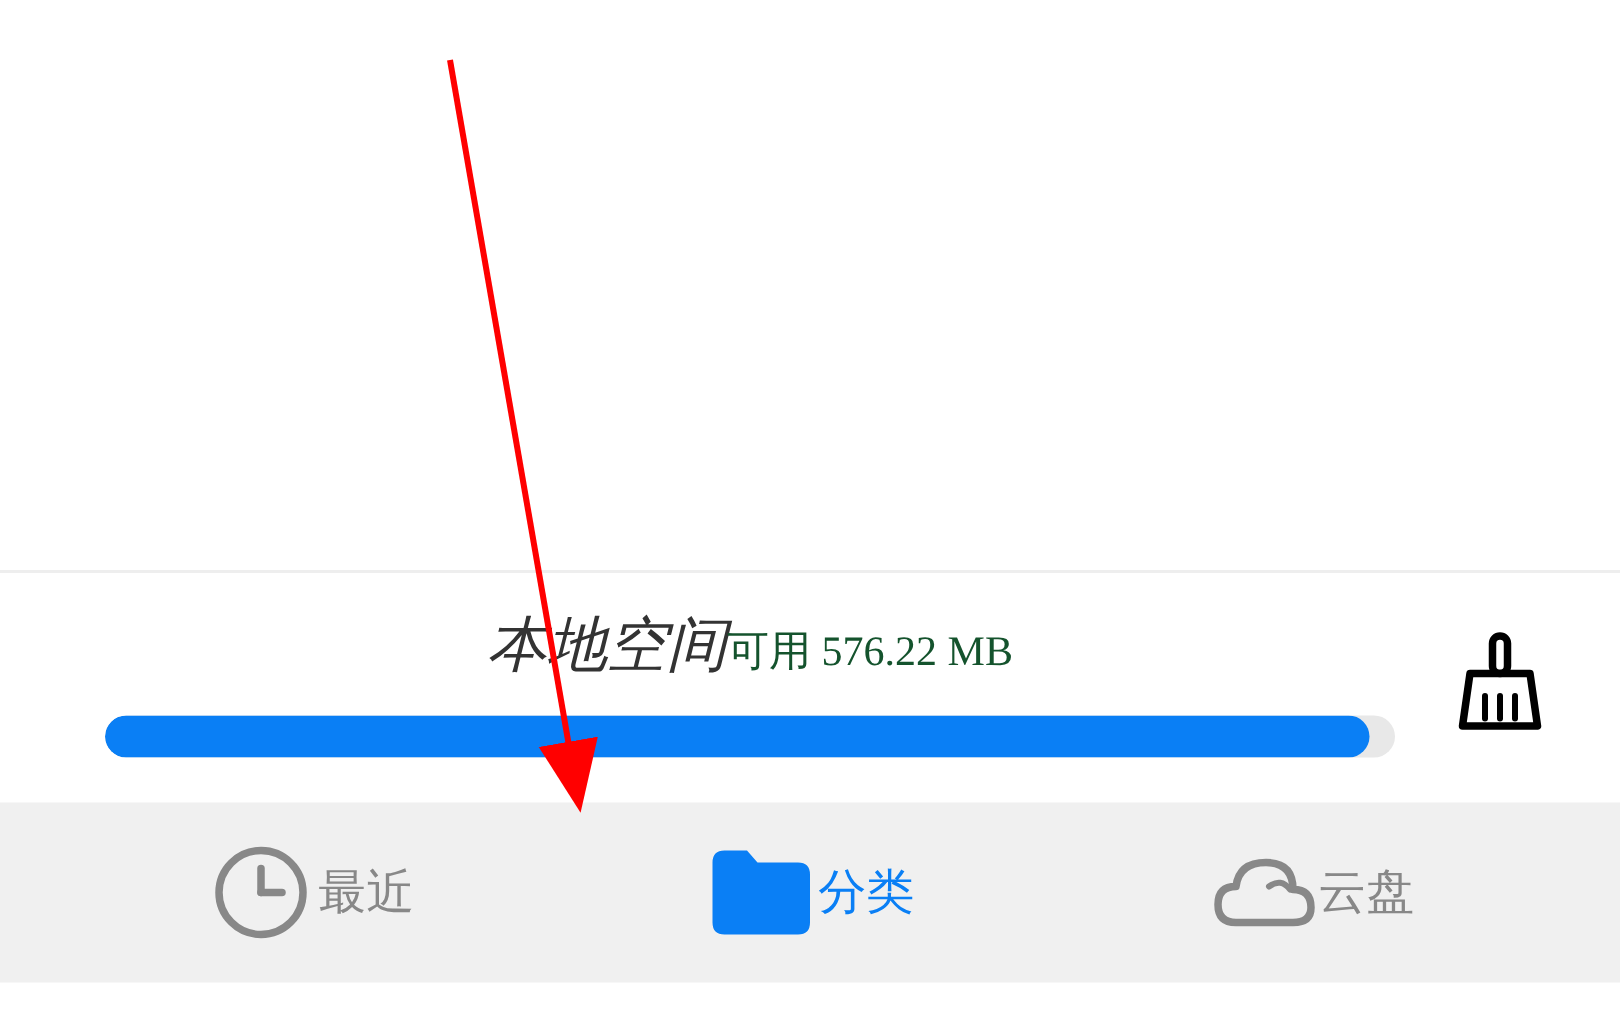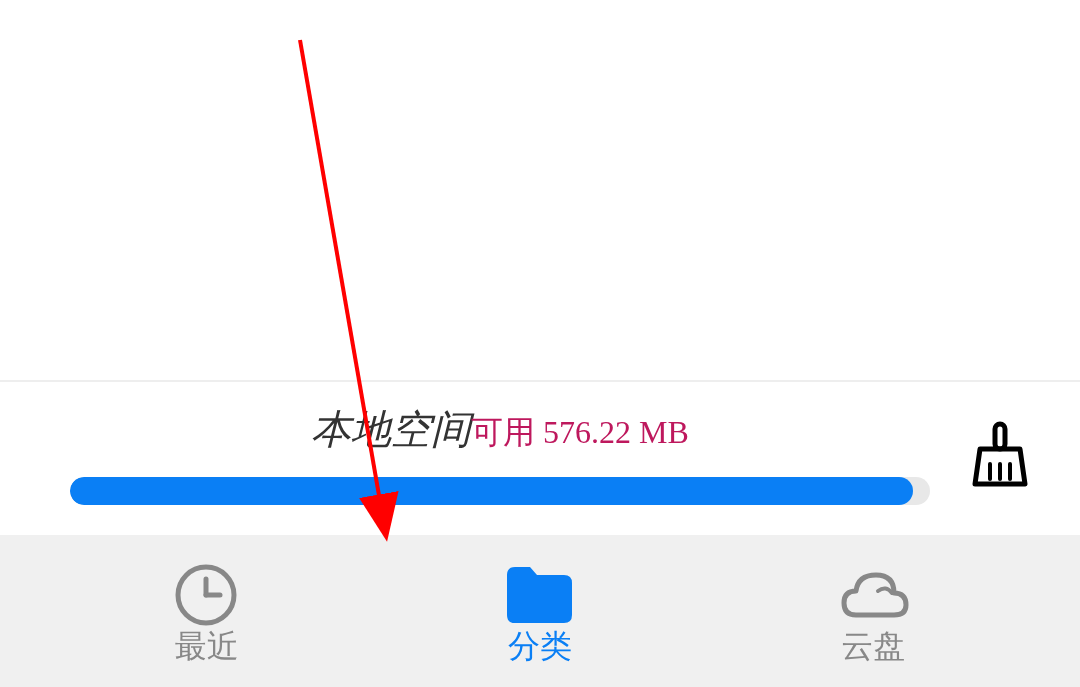"可用 576.22 MB" .storage-available { color: #be185d -> #14532d; font-size: 32px -> 28px }
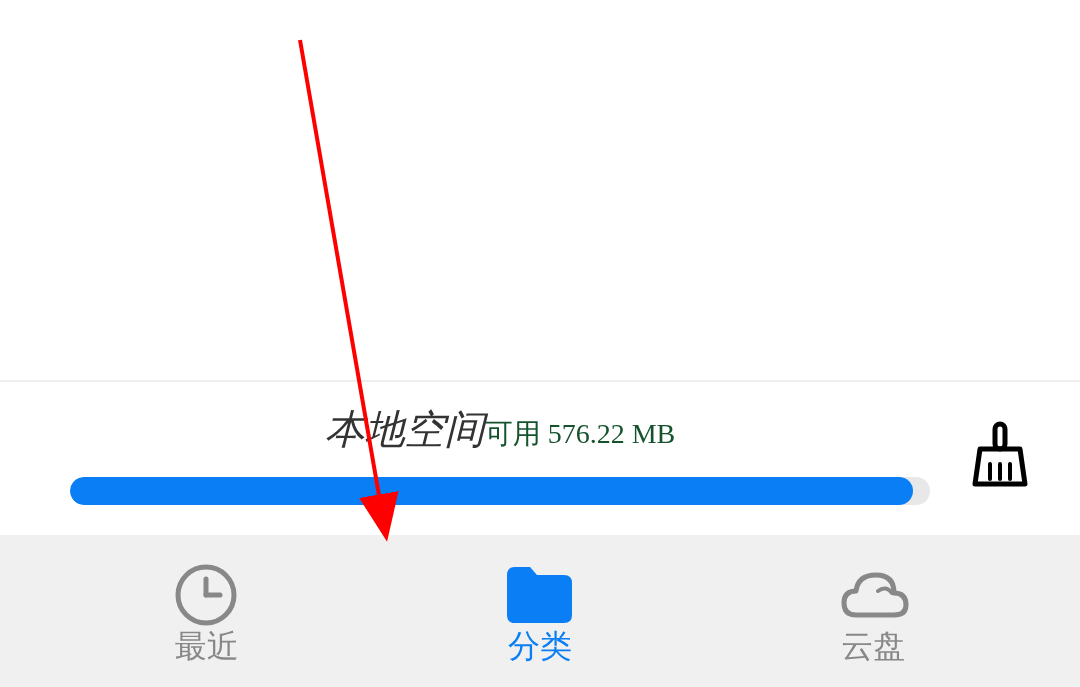"最近" .nav-item { flex-direction: column -> none }
